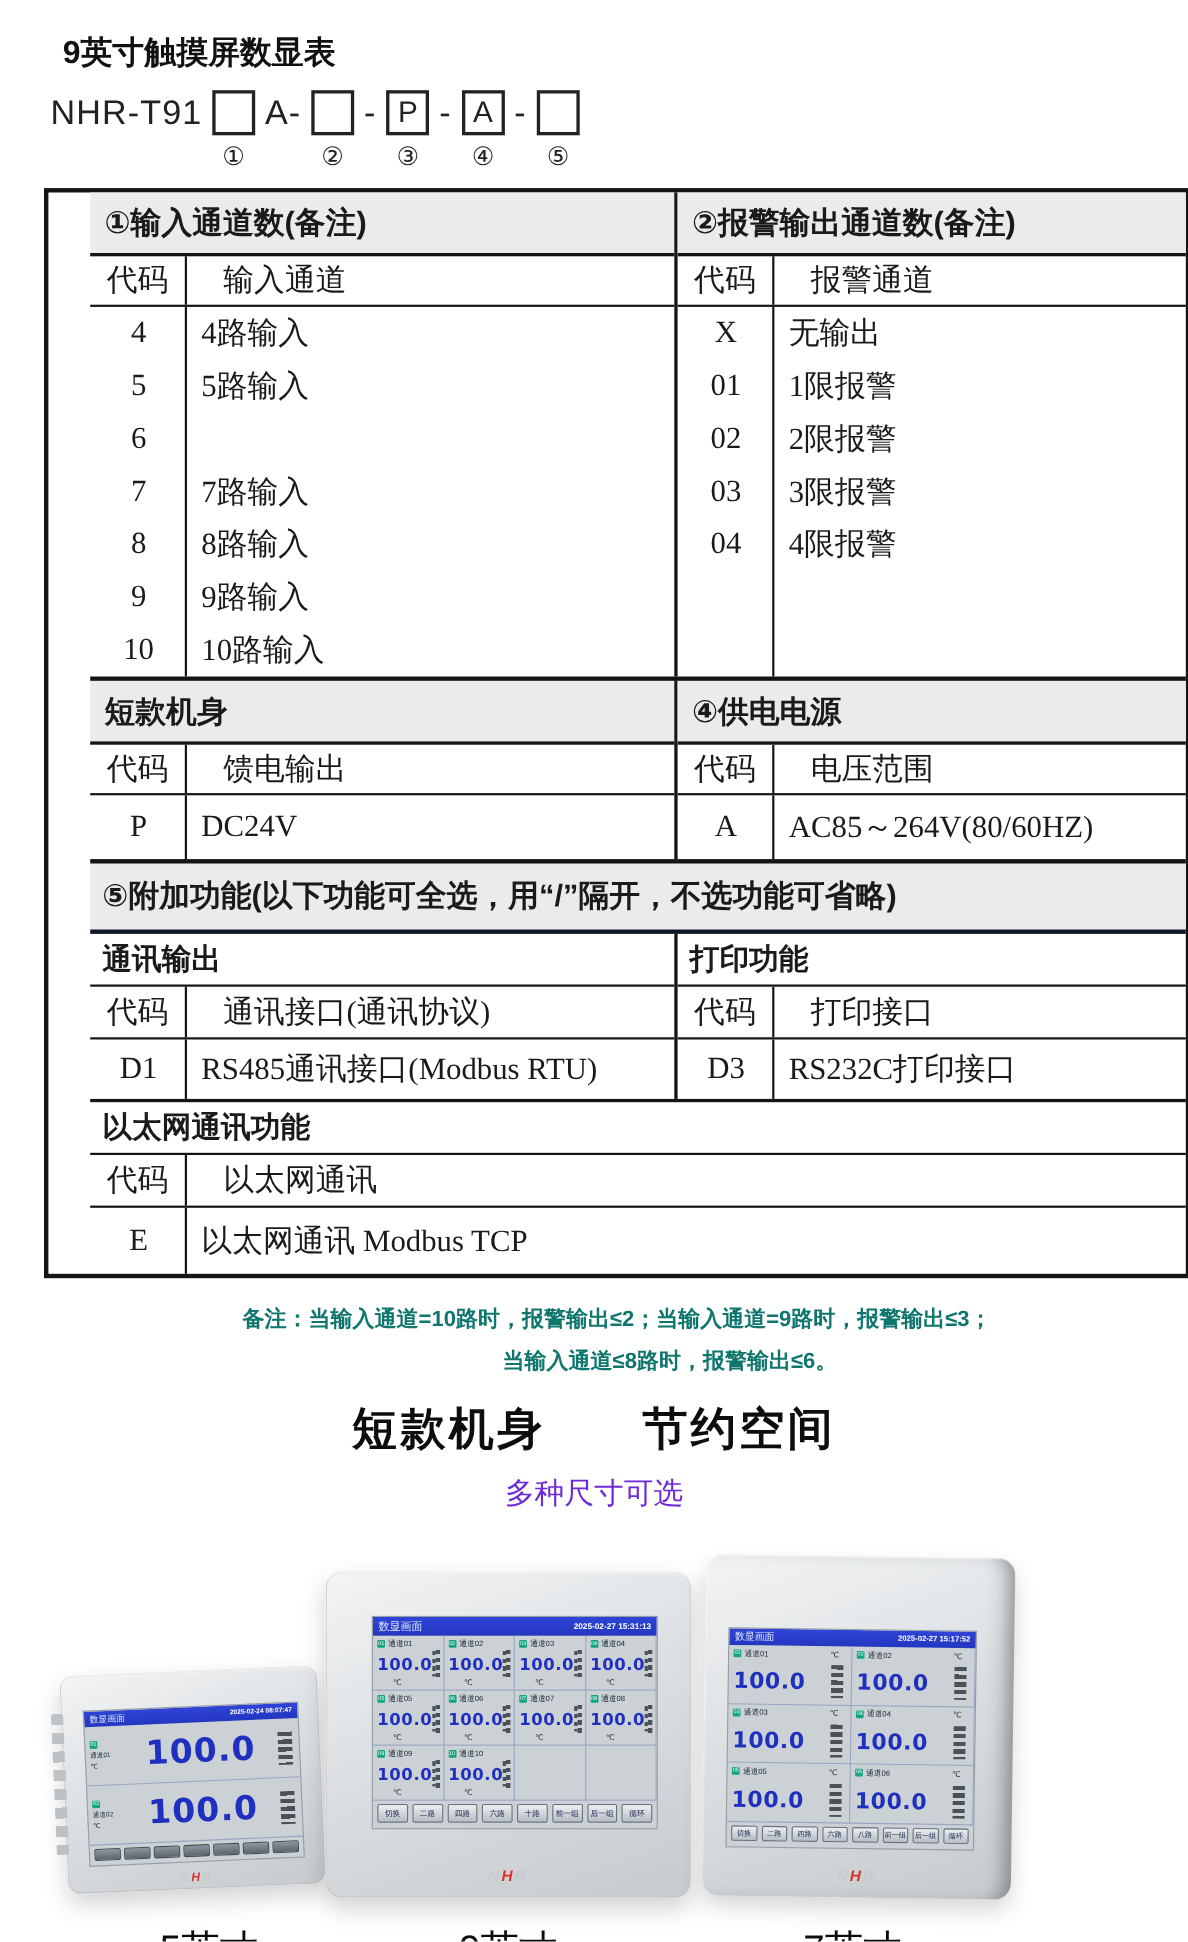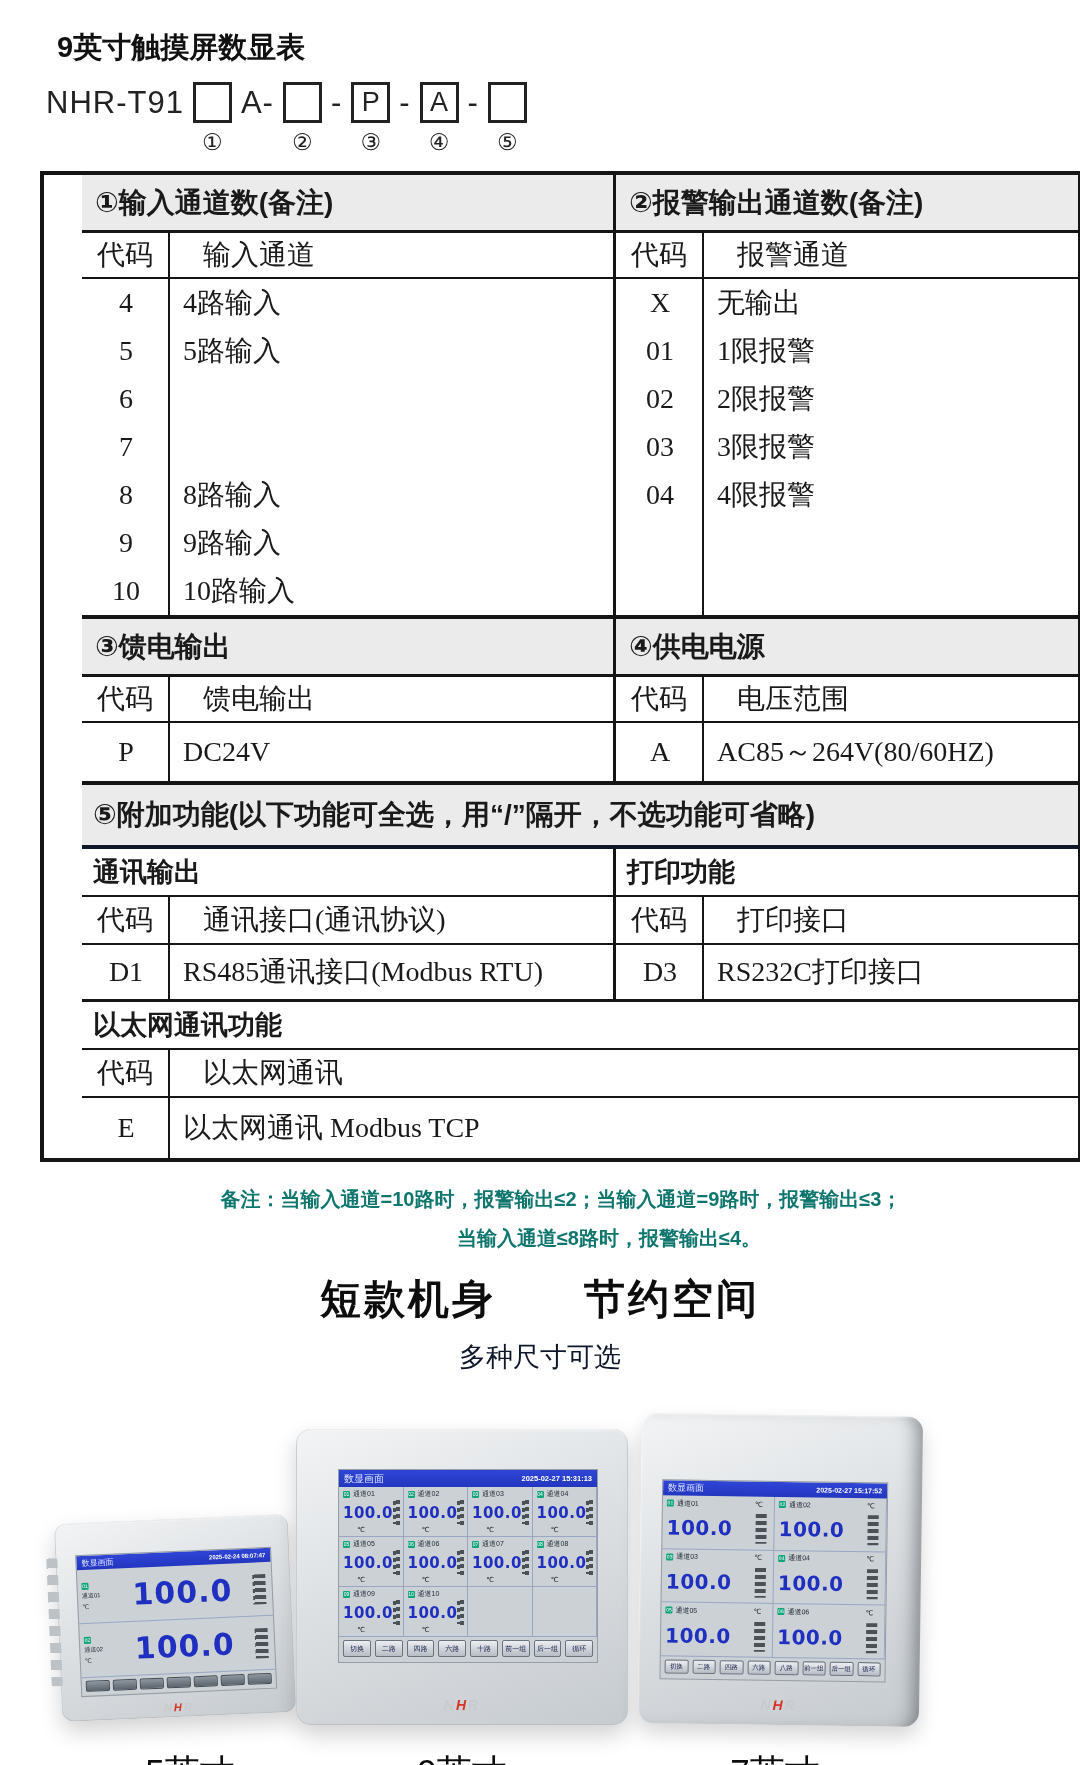"7路输入" span.desc { html: none -> <span>7路输入</span> }
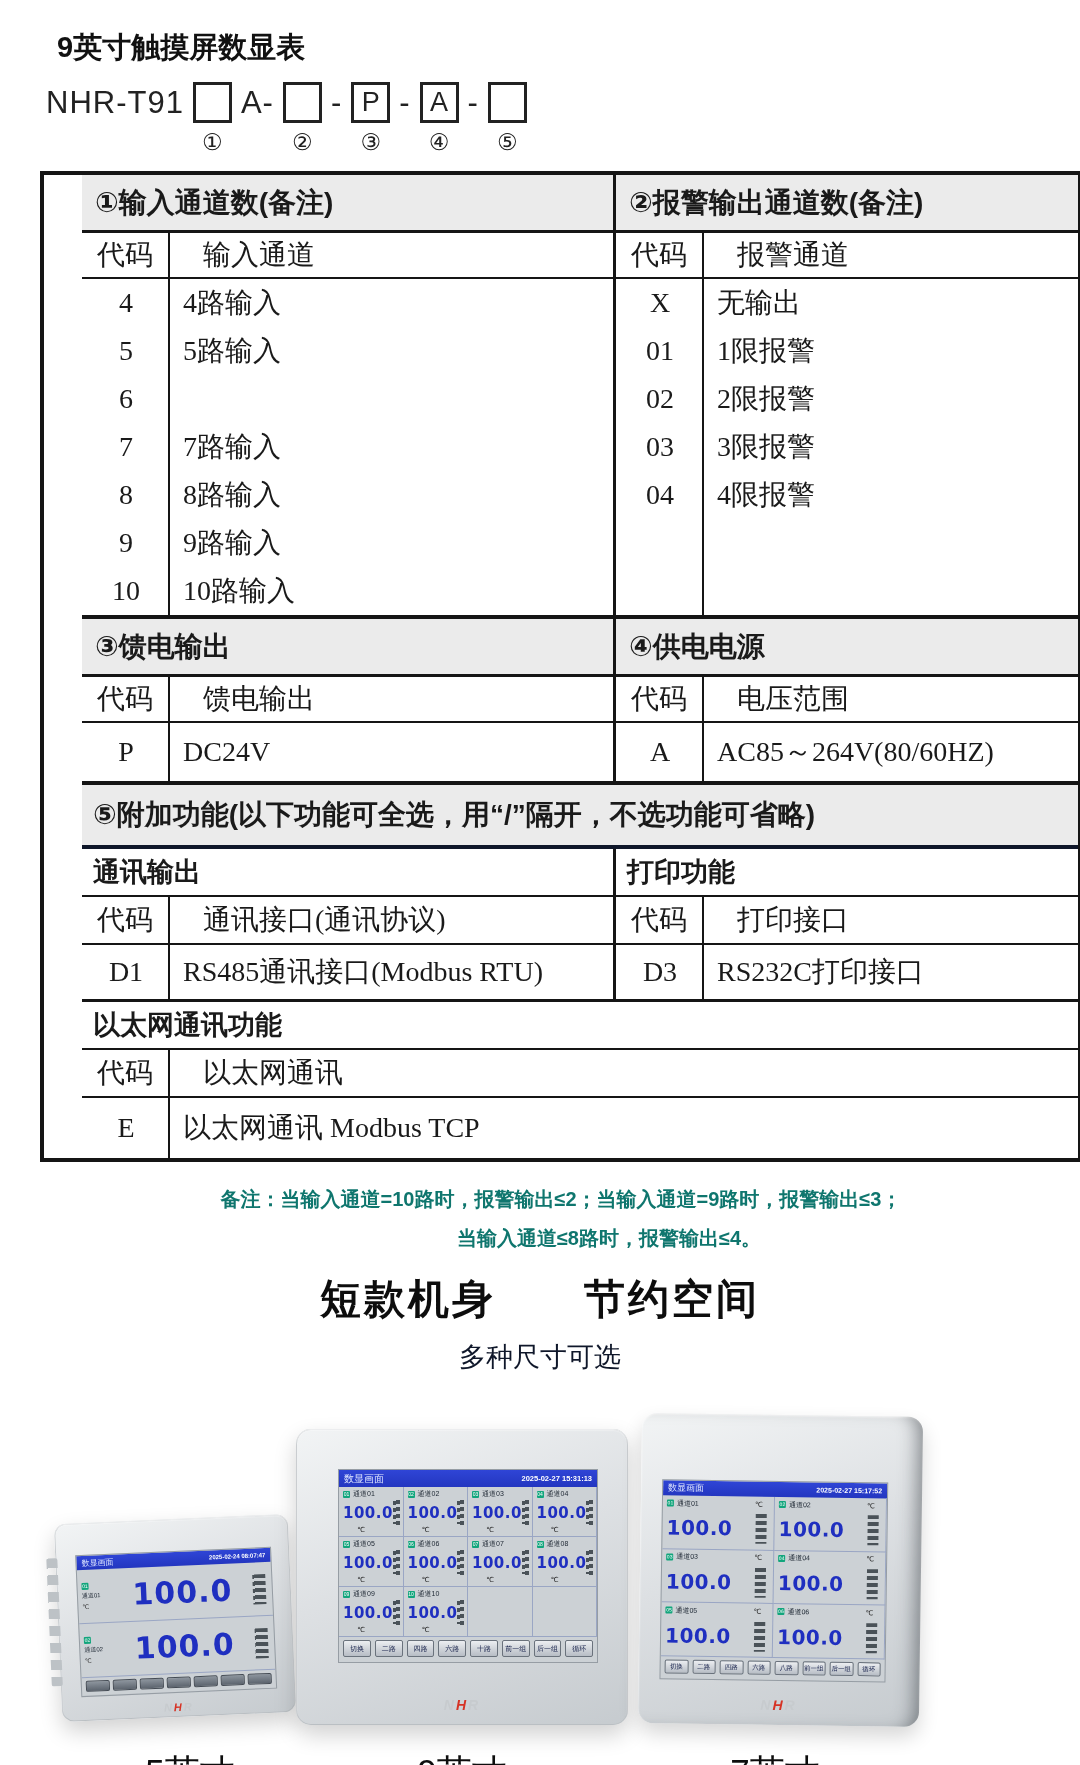"③馈电输出" div.sec-head { text: ③馈电输出 -> 短款机身 }
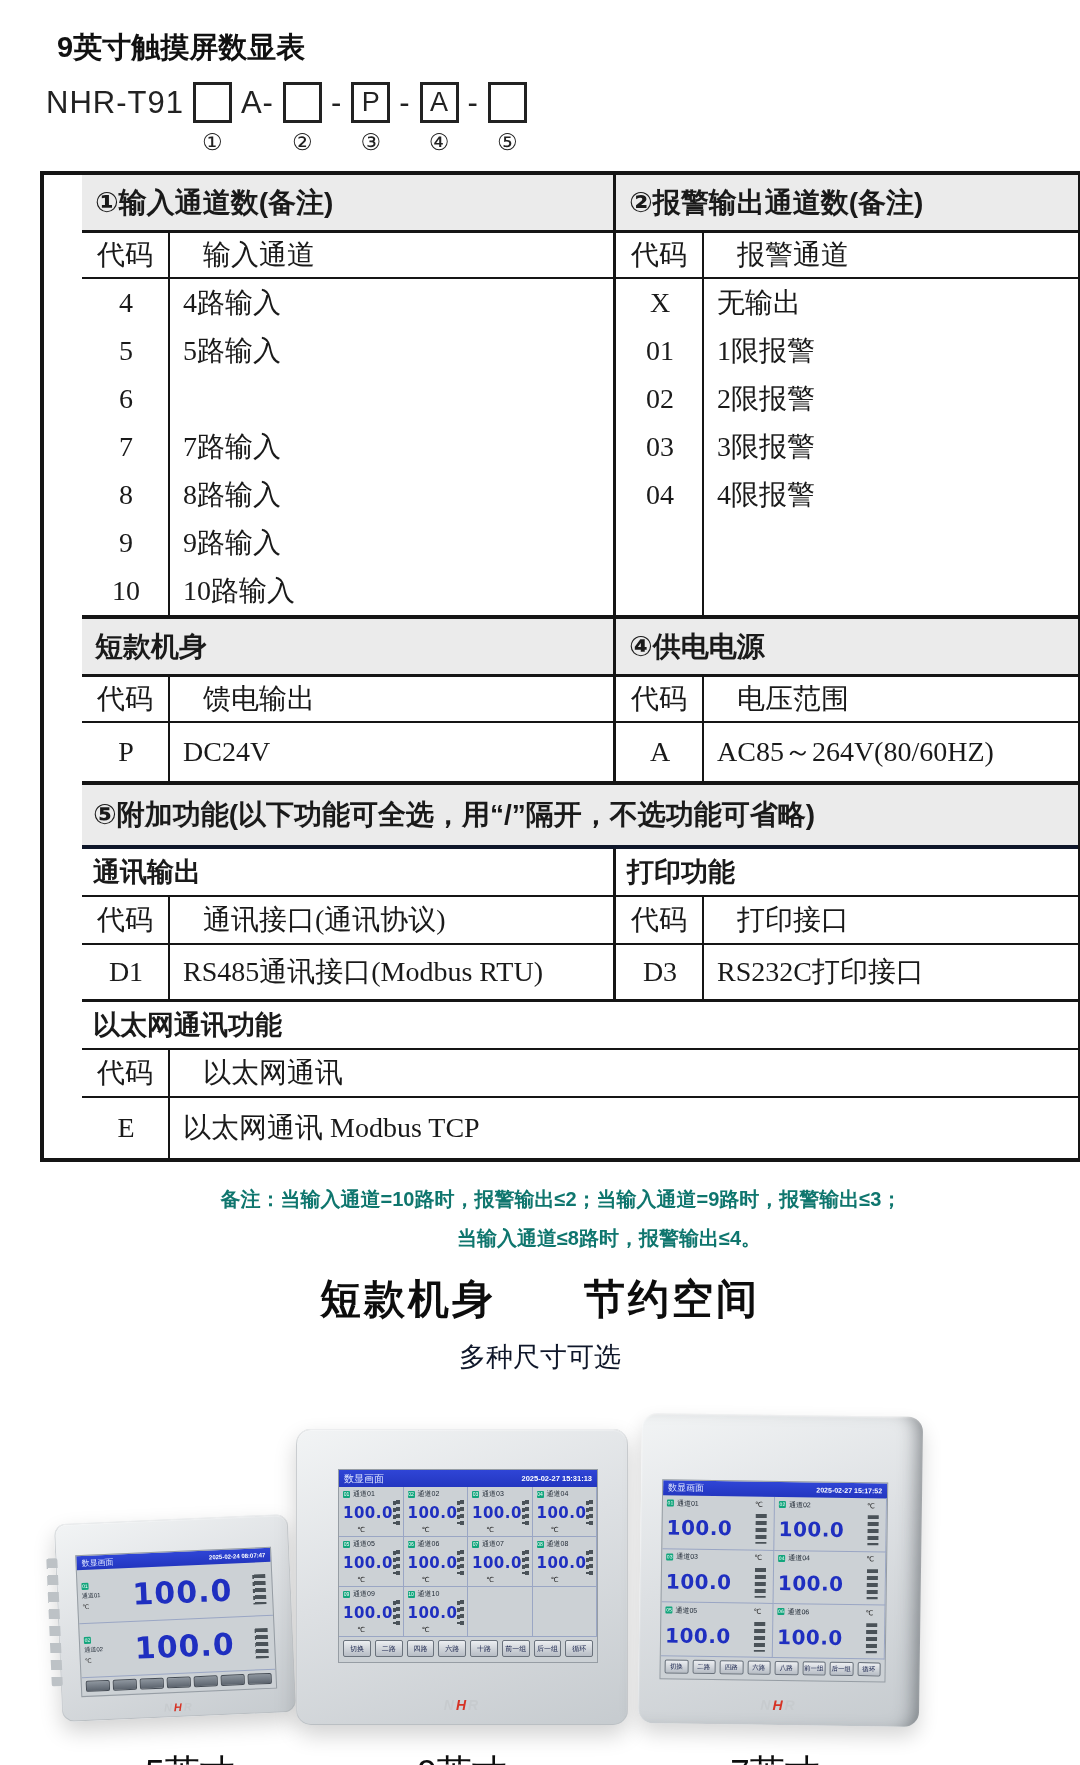"当输入通道≤8路时，报警输出≤4。" div.indent { text: 4 -> 6 }
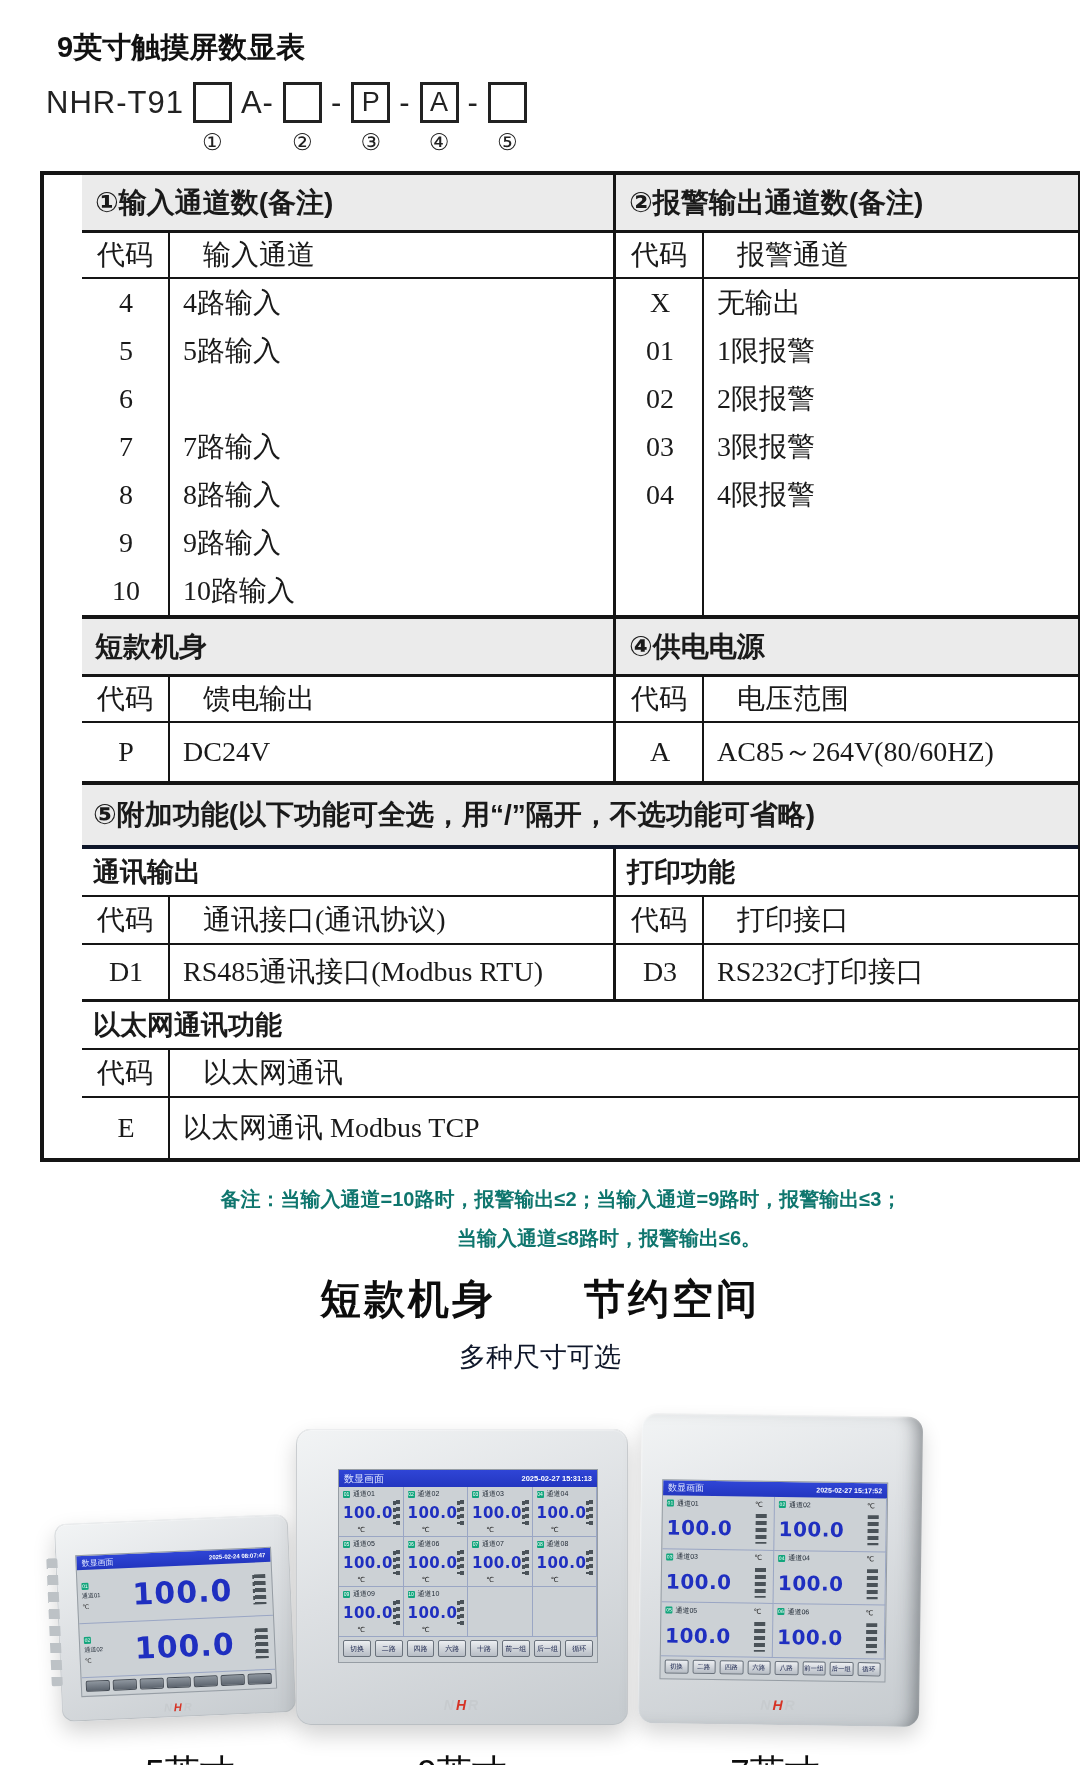"多种尺寸可选" .subline { color: #0f172a -> #6d28d9 }
